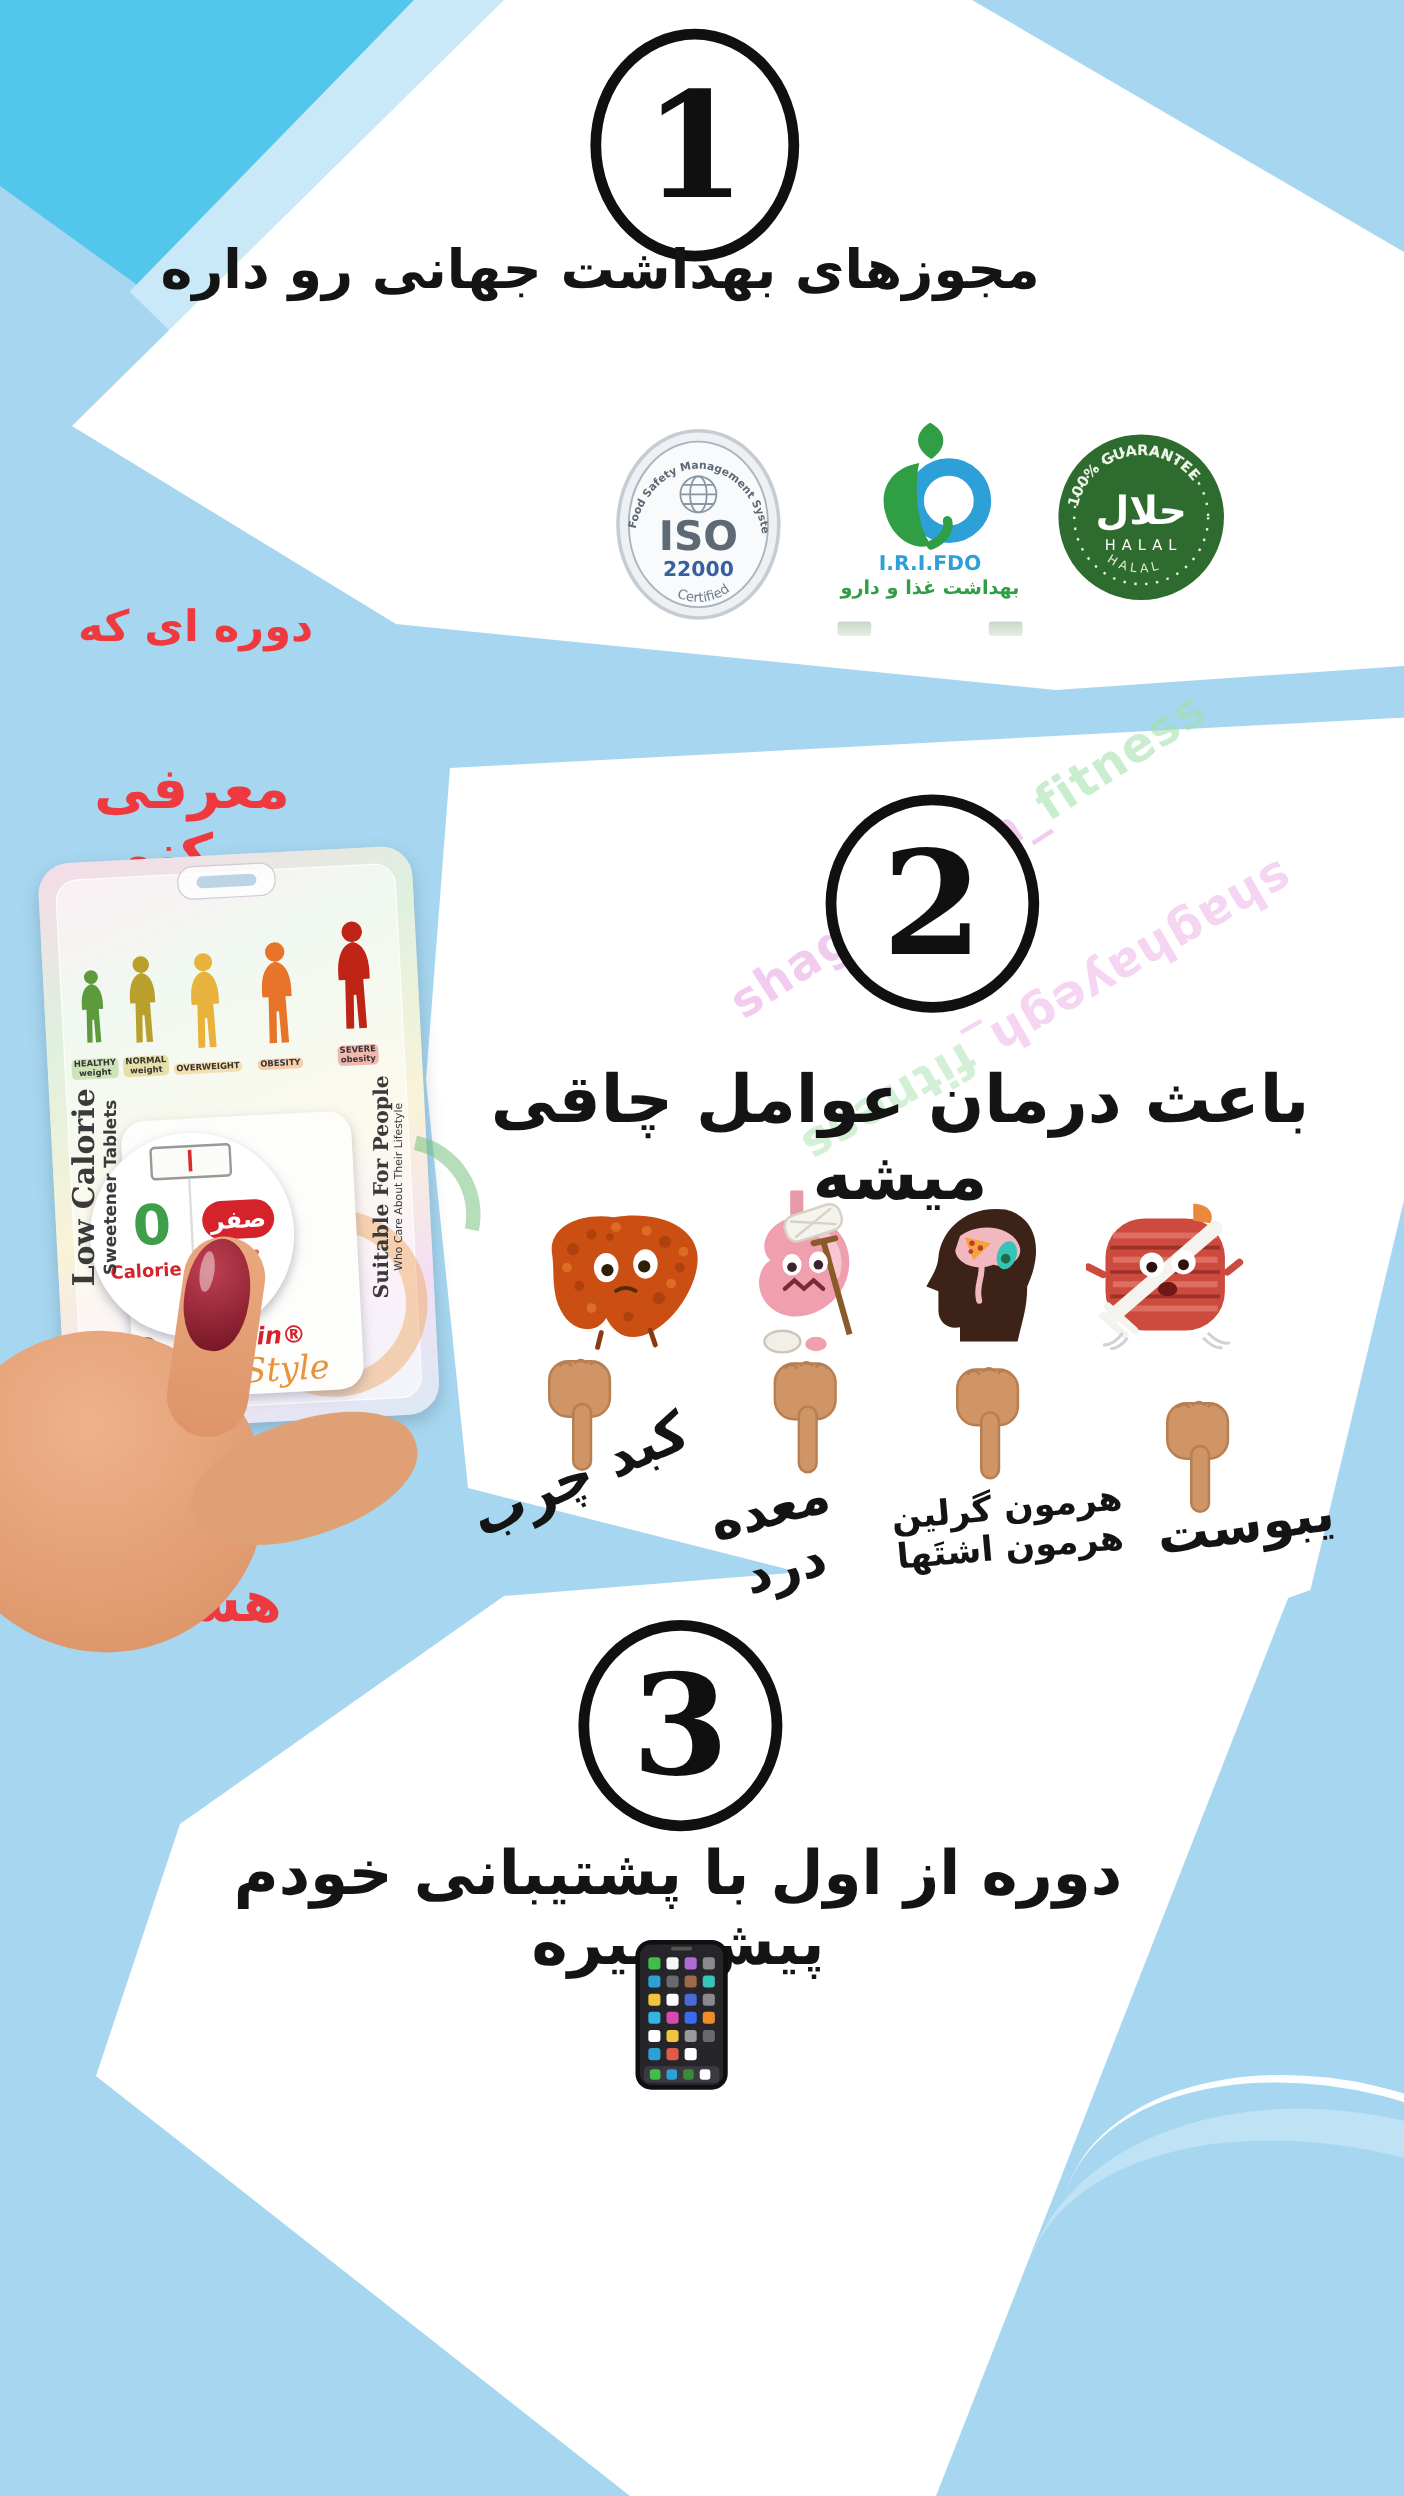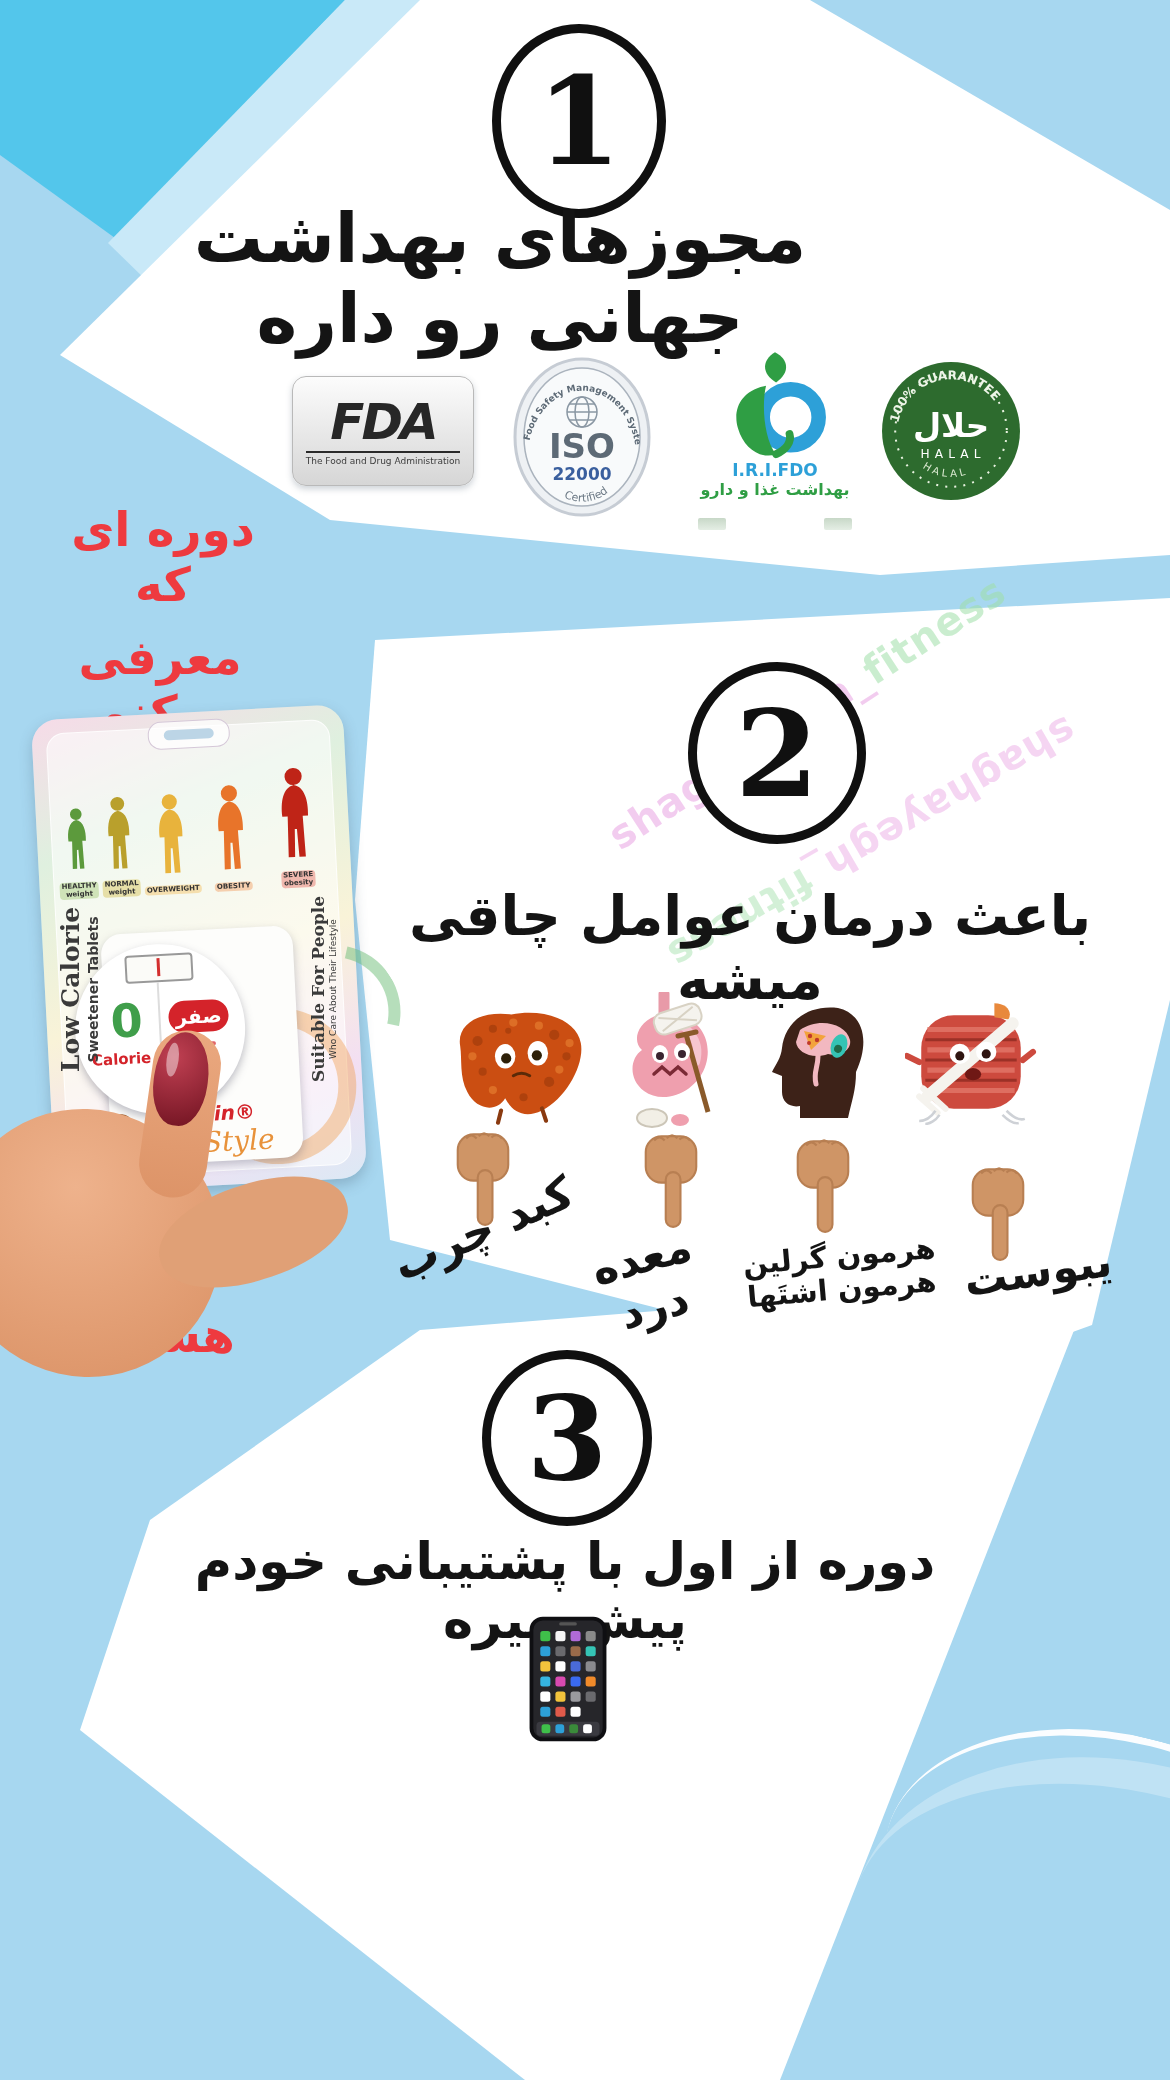"مجوزهای بهداشت جهانی رو داره" .h1 { font-size: 69px -> 45px }
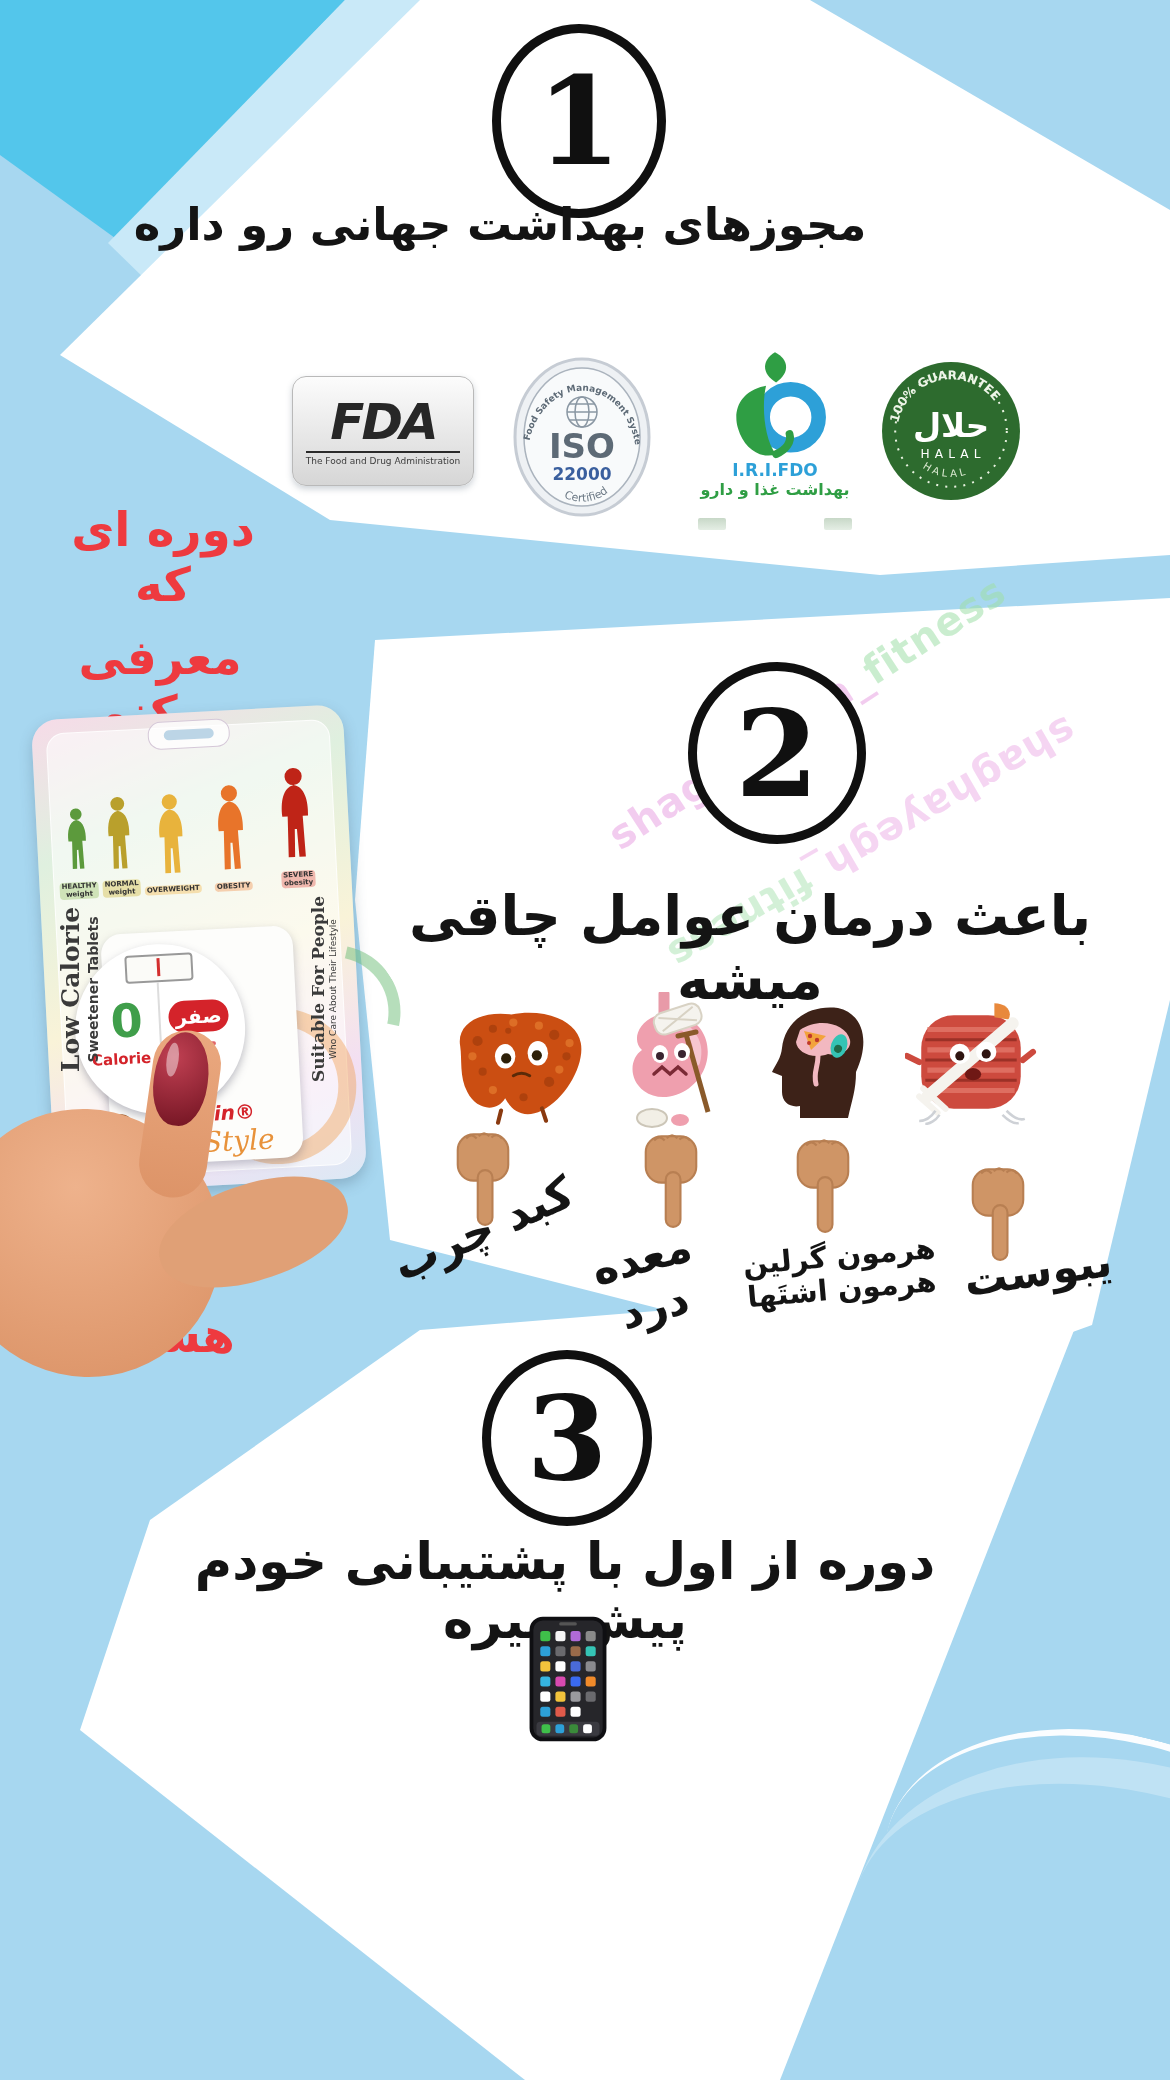"FDA" div.abs { html: <div> <div>FDA</div> <div>The Food and Drug Administration</div> </div> -> none }
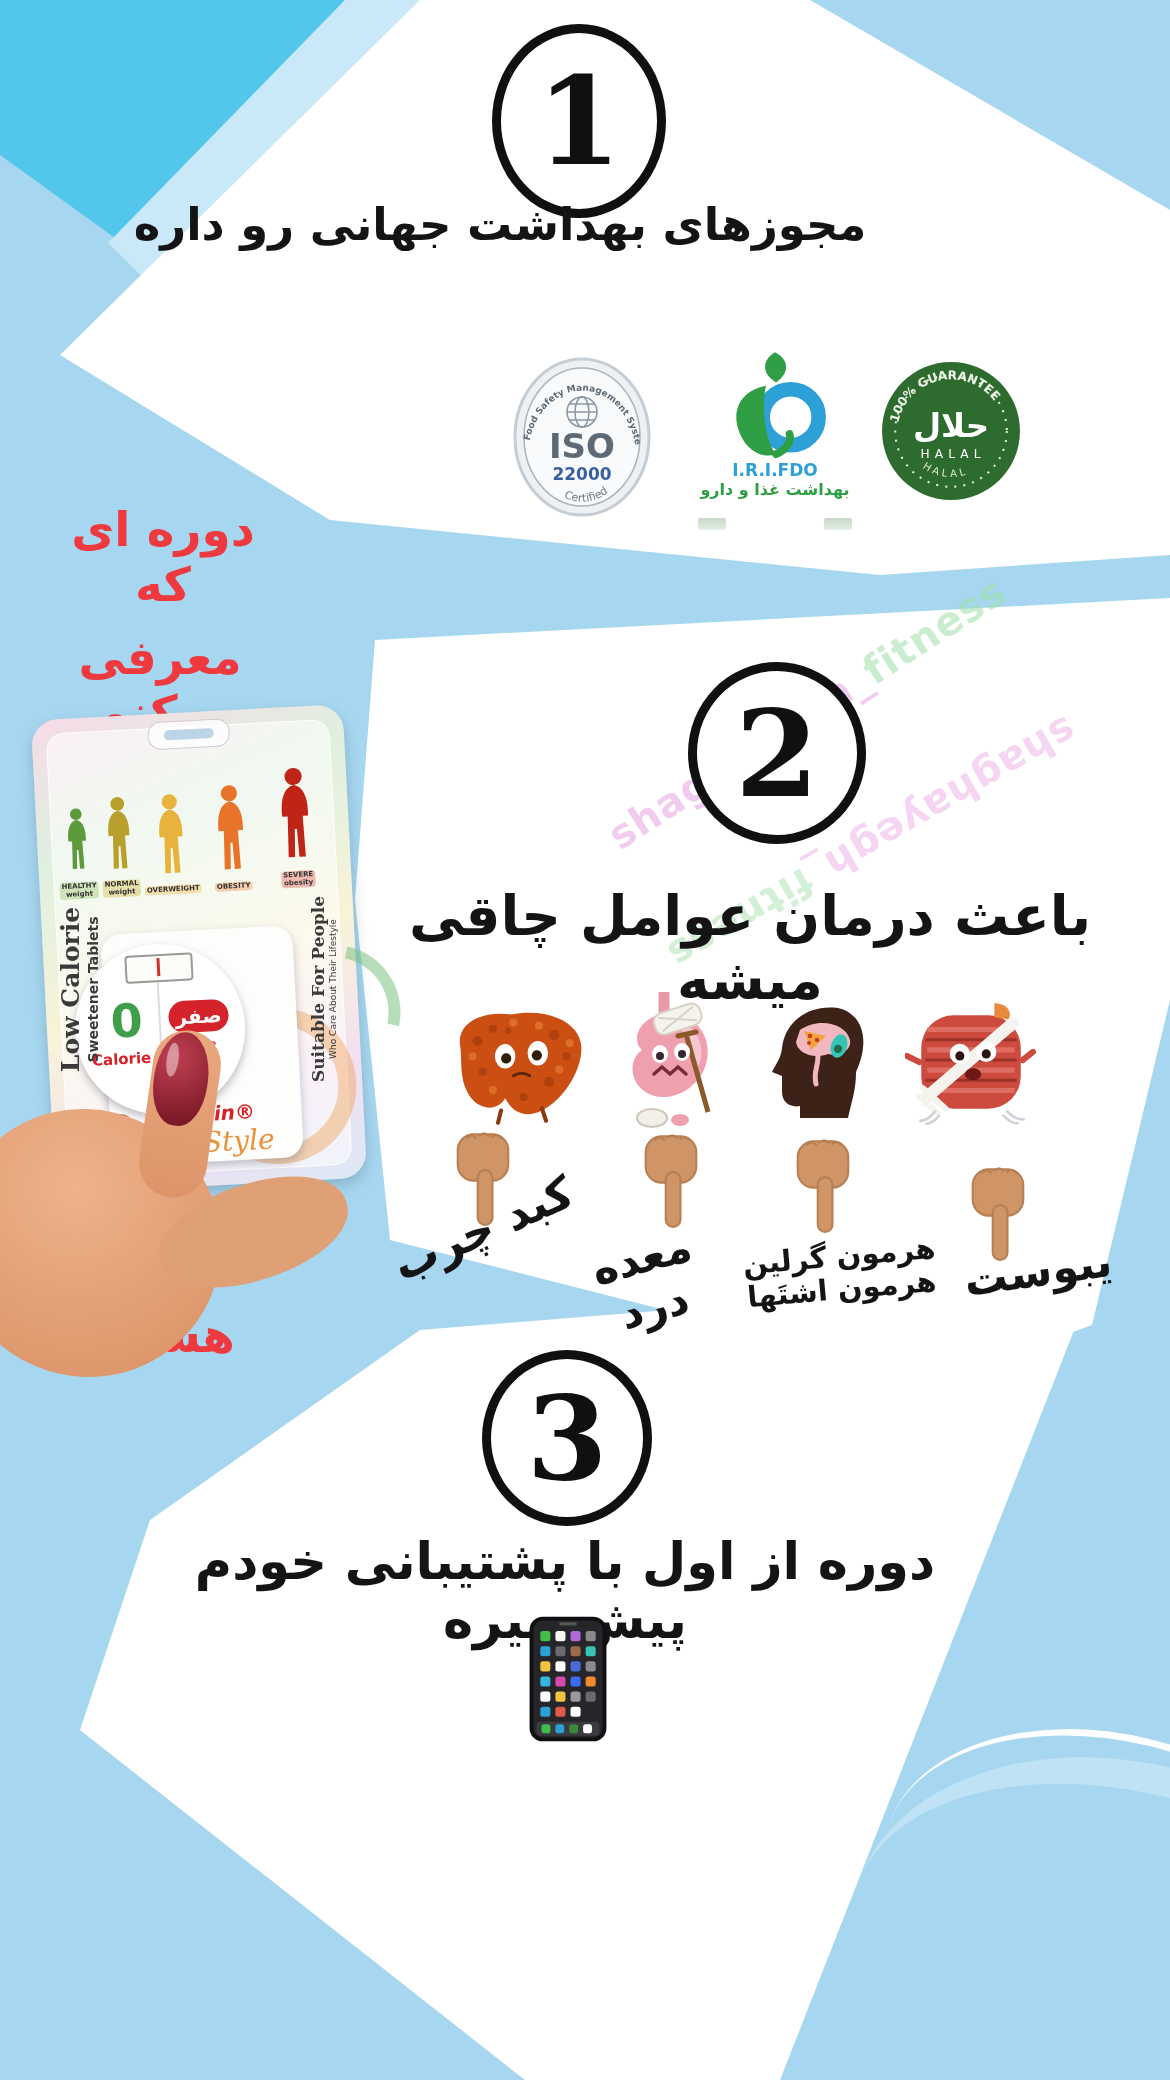"دوره ای که" .rn1 { font-size: 47px -> 36px }
